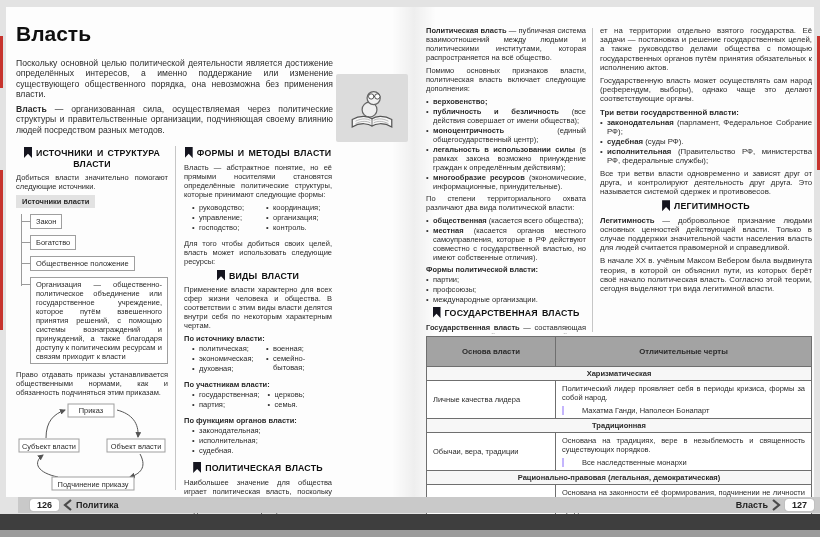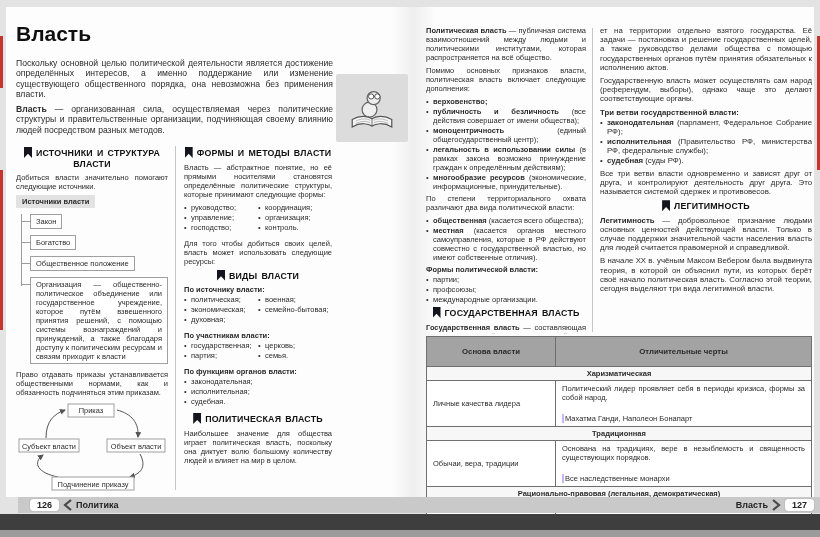"исполнительная (Правительство РФ," li { order: before "судебная (суды РФ)." -> after "судебная (суды РФ)." }
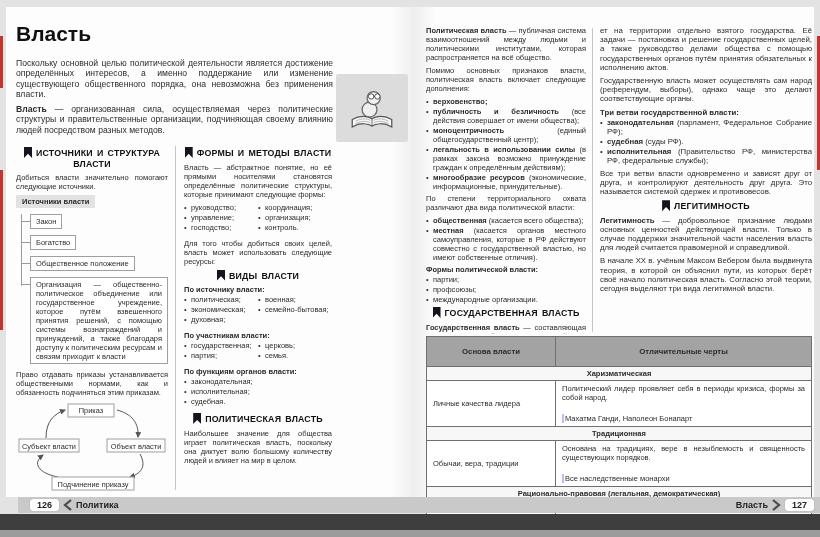"руководство;" .two-col ul { margin-left: none -> 8px }
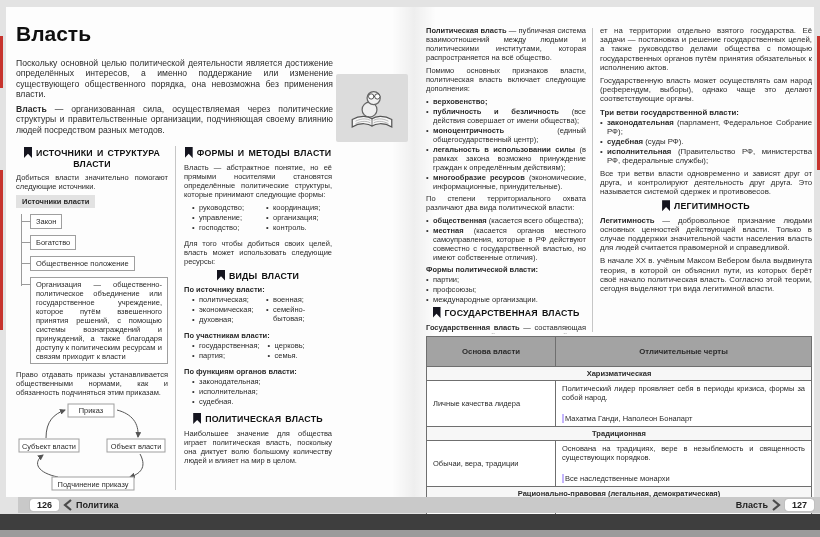"Применение власти характерно для всех" p.just { html: none -> <p>Применение власти характерно для всех сфер жизни человека и общества. В соответствии с этим виды власти делятся внутри себя по некоторым характерным чертам.</p> }
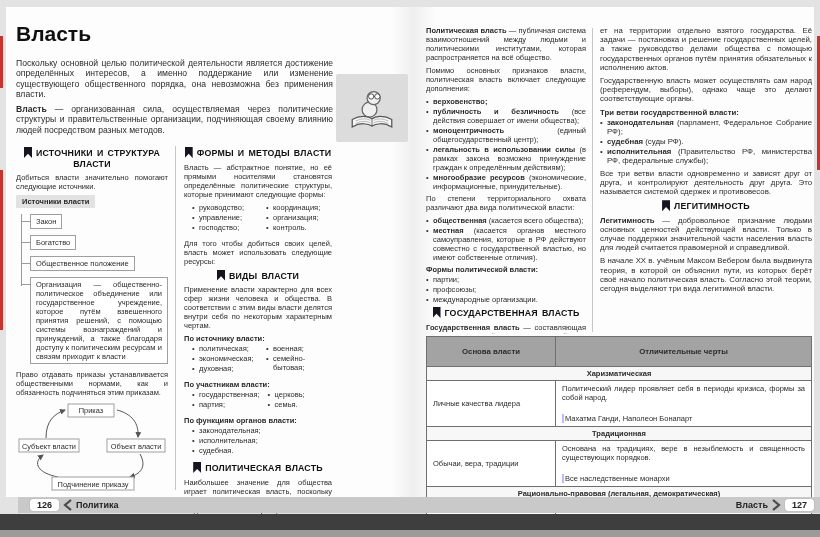"Махатма Ганди, Наполеон Бонапарт" .tbl .ex { margin-top: 12px -> 4px; padding-left: 1px -> 18px }
